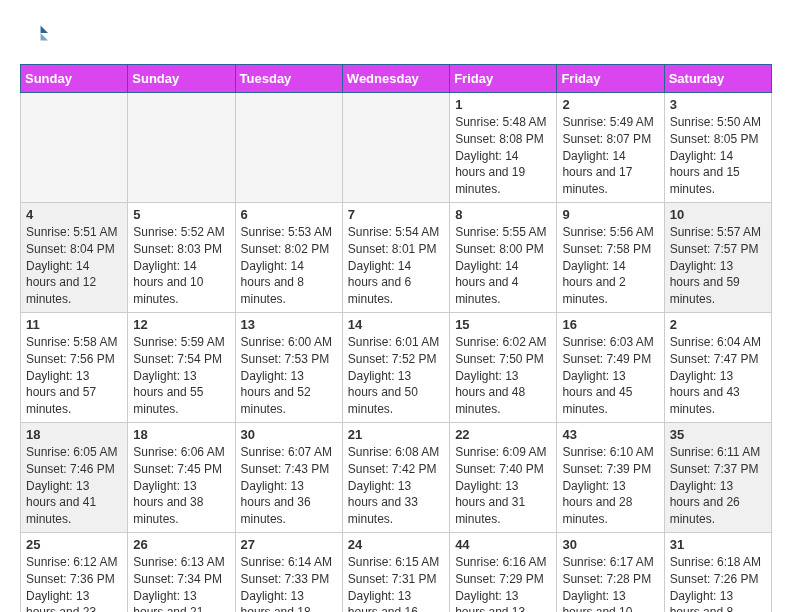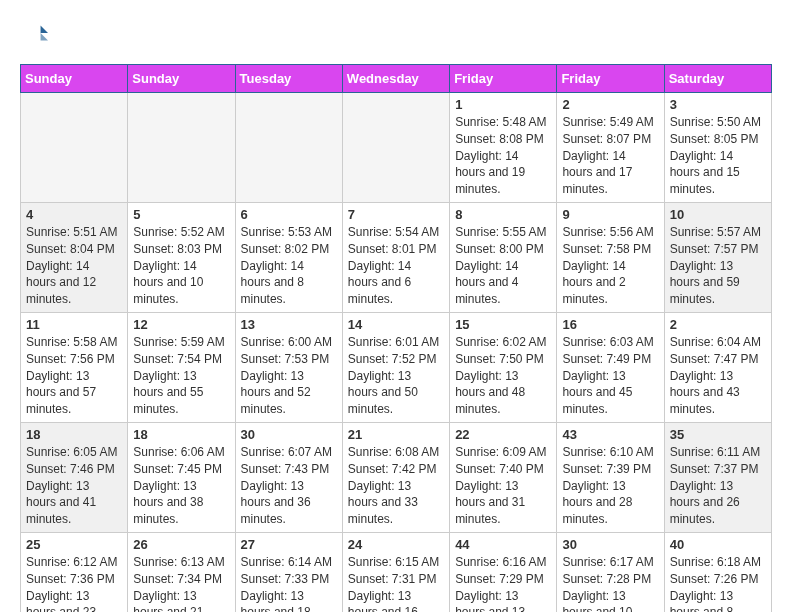"40" span.day-number { text: 40 -> 31 }
